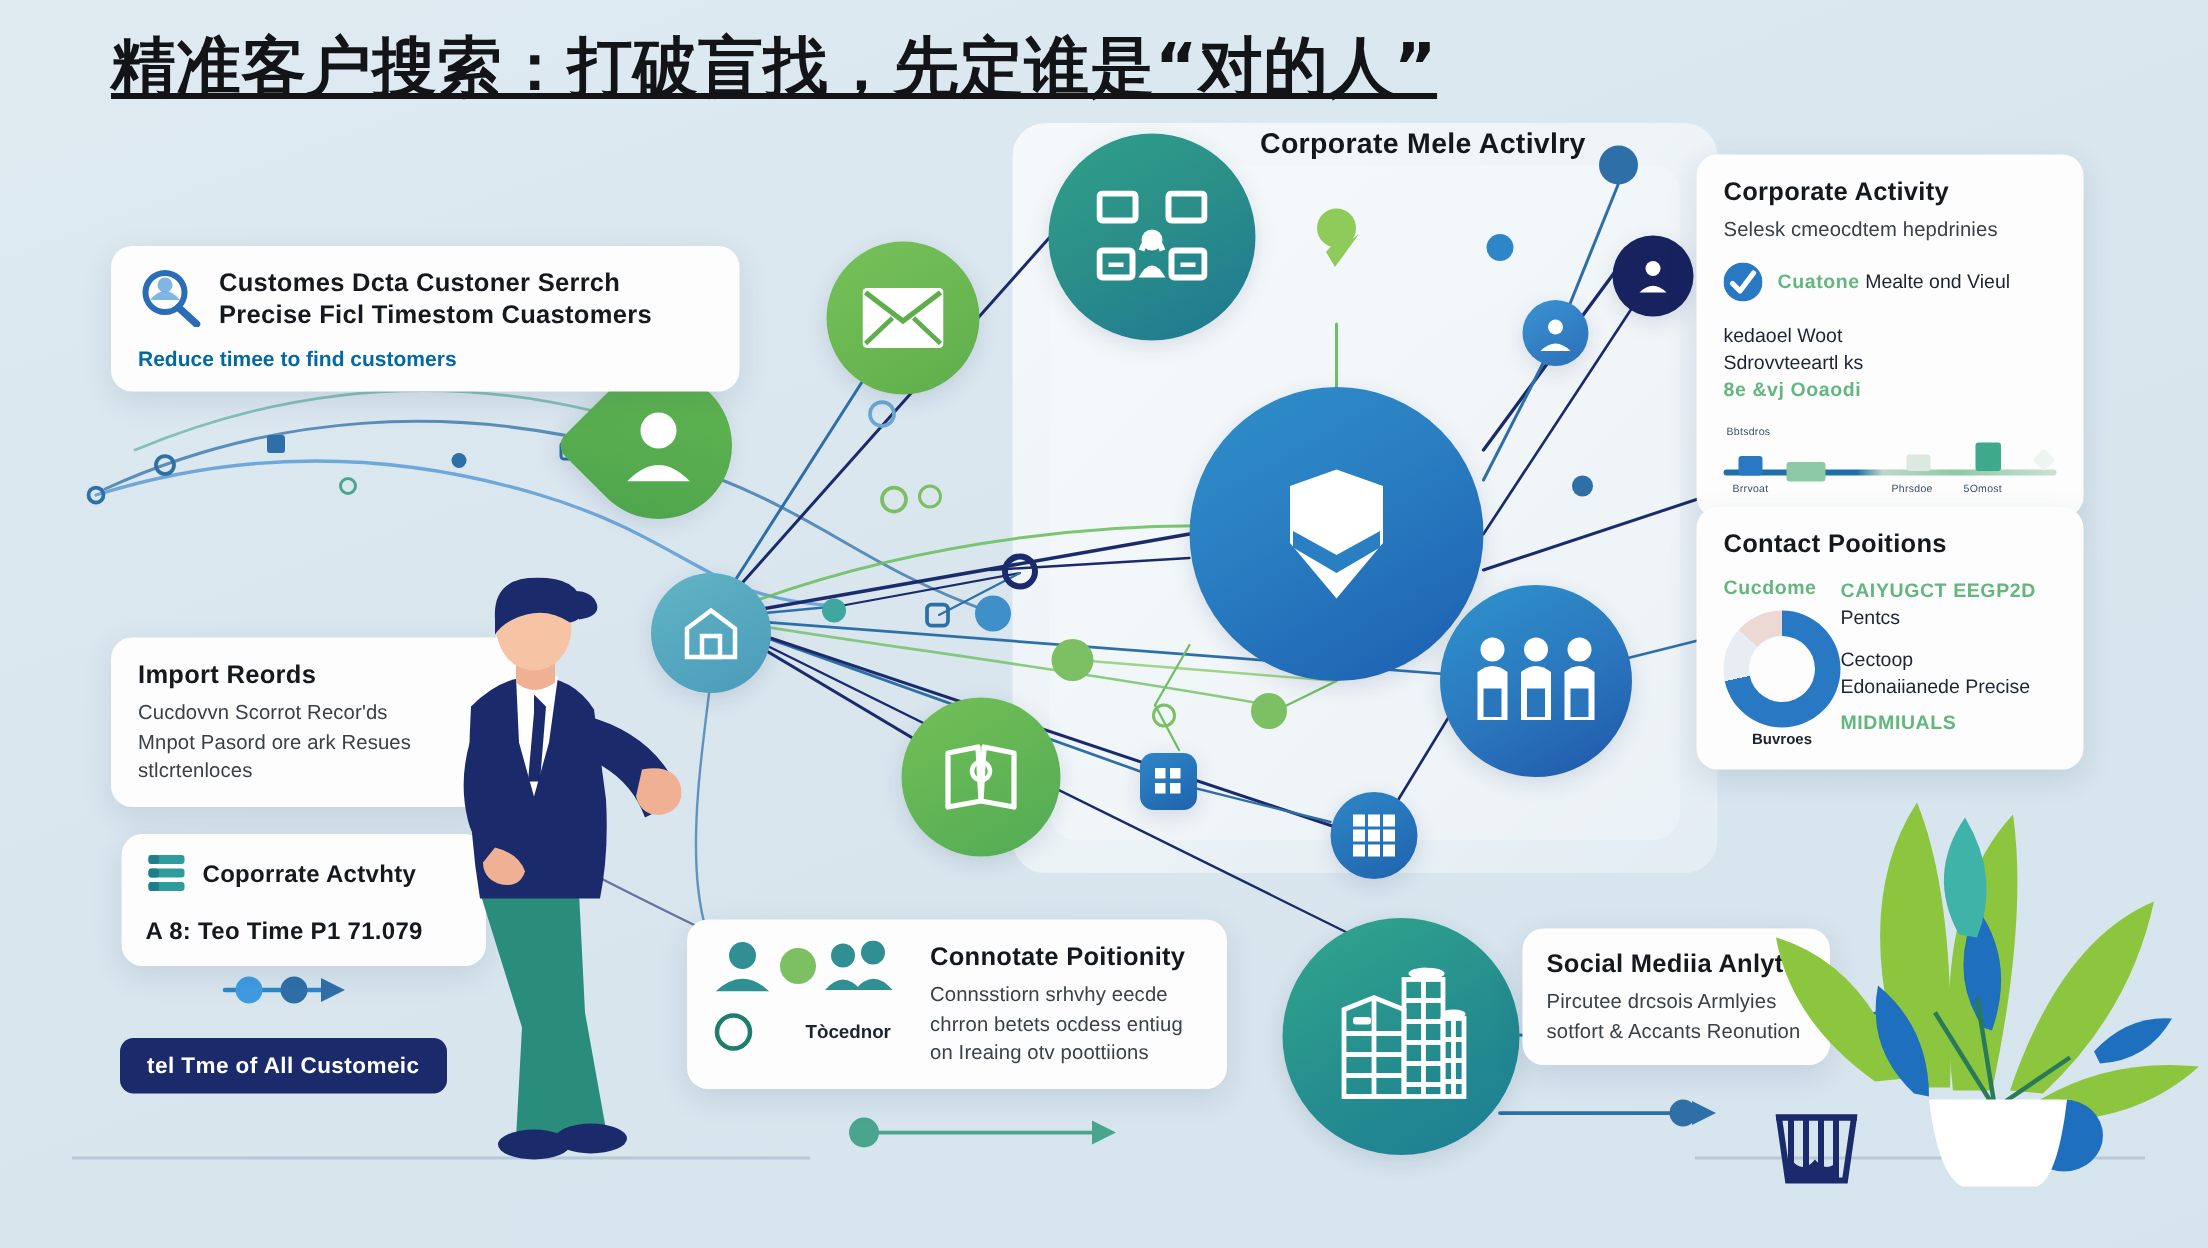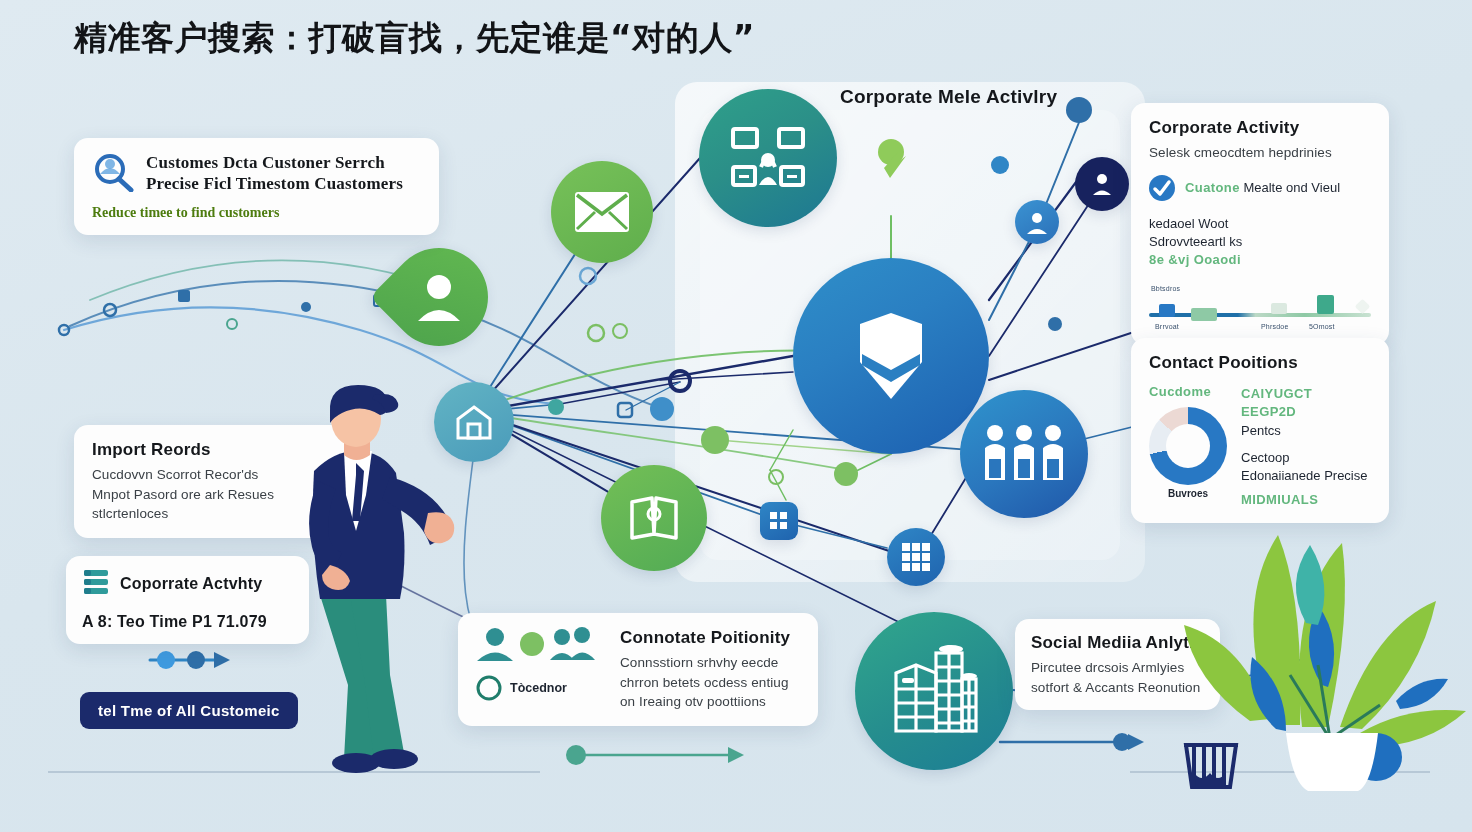"精准客户搜索：打破盲找，先定谁是“对的人”" .page-title { font-size: 33px -> 43px; text-decoration: none -> underline }
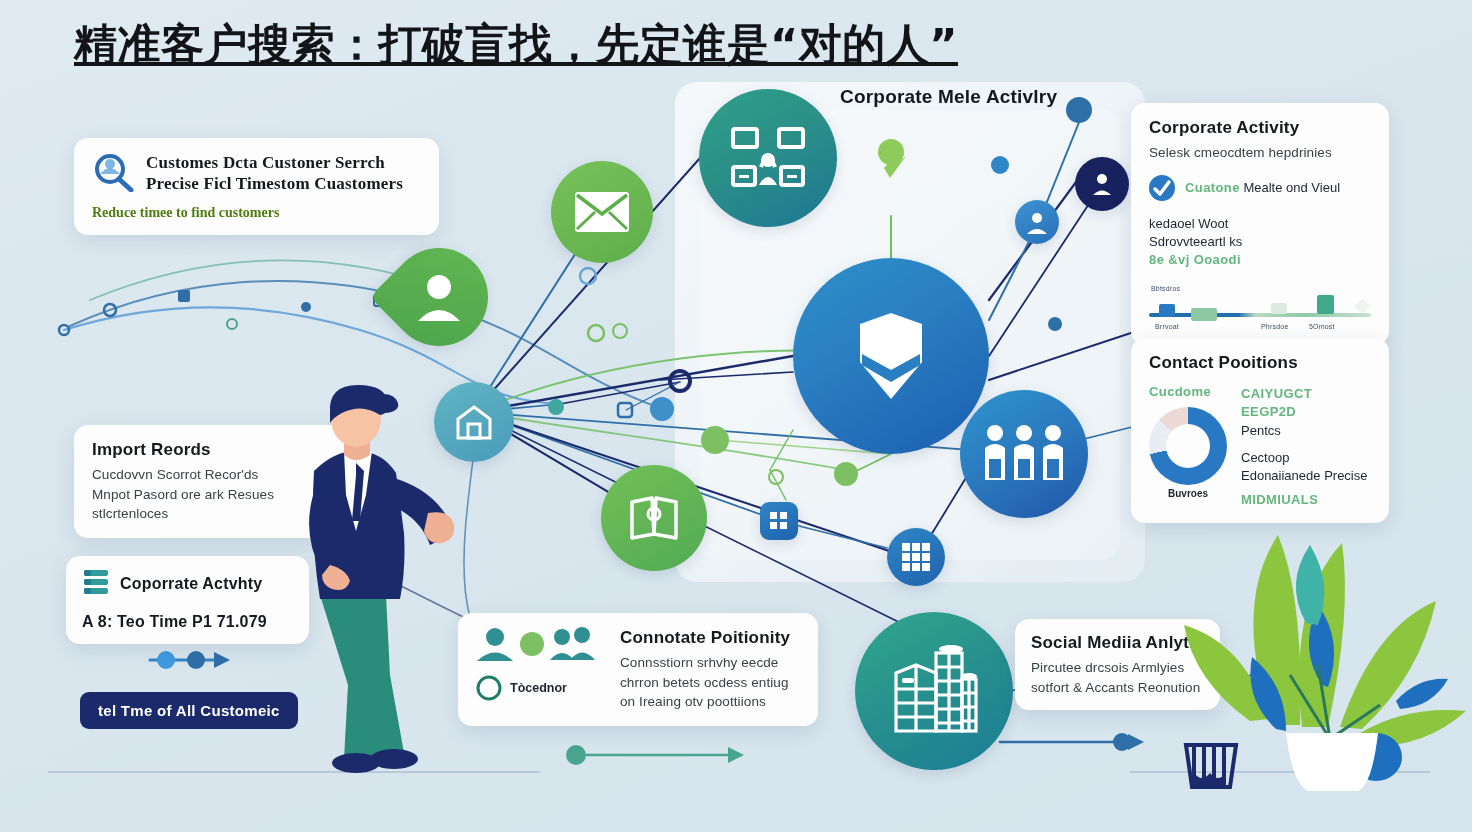"Customes Dcta Custoner Serrch" .c-search { font-family: Liberation Serif, serif -> none; top: 138px -> 164px; width: 365px -> 419px }
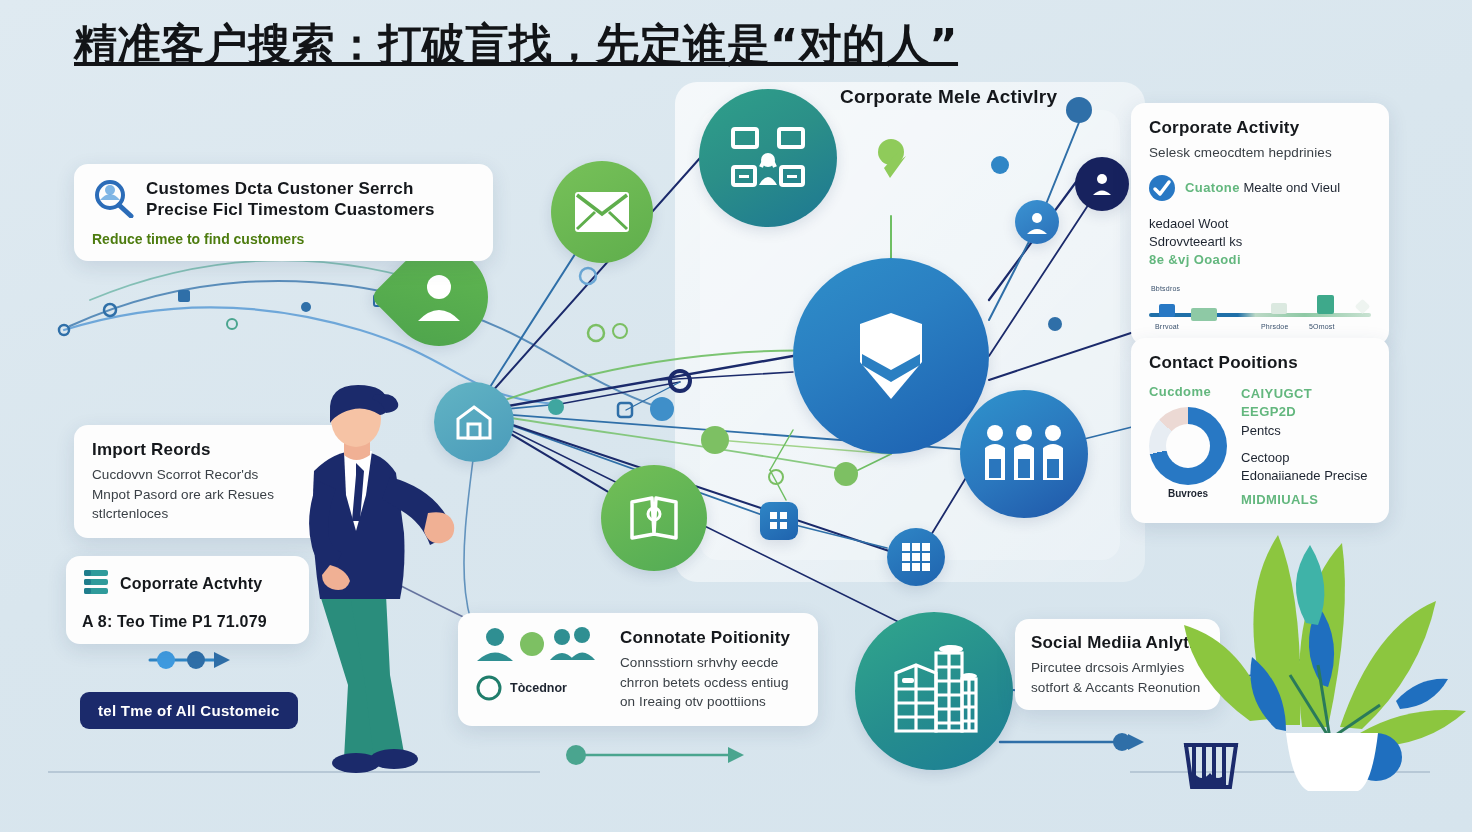"Reduce timee to find customers" .card-accent { color: #4d7c0f -> #0369a1 }
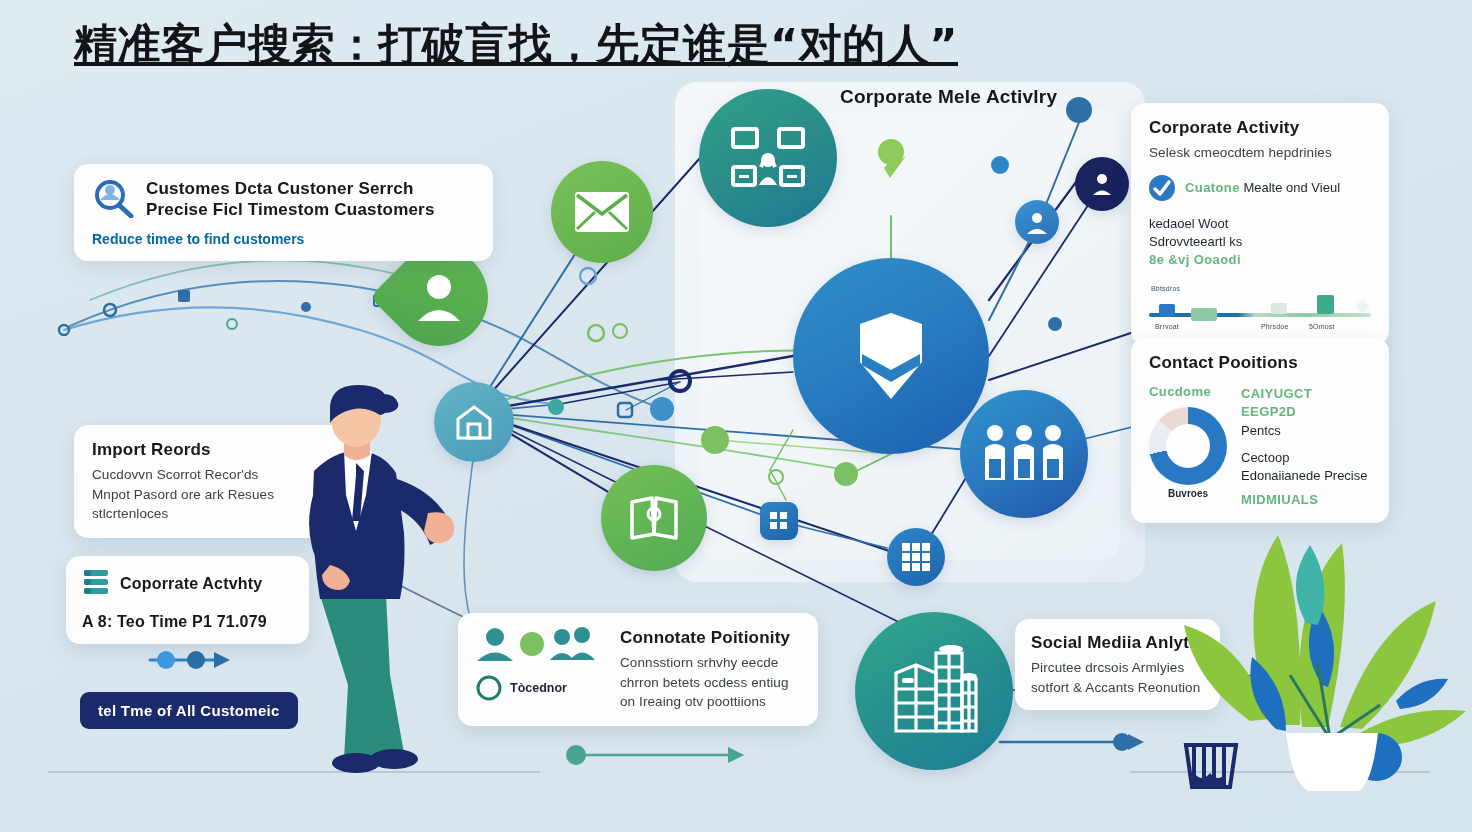"Cucdome" div { gap: 14px -> none }
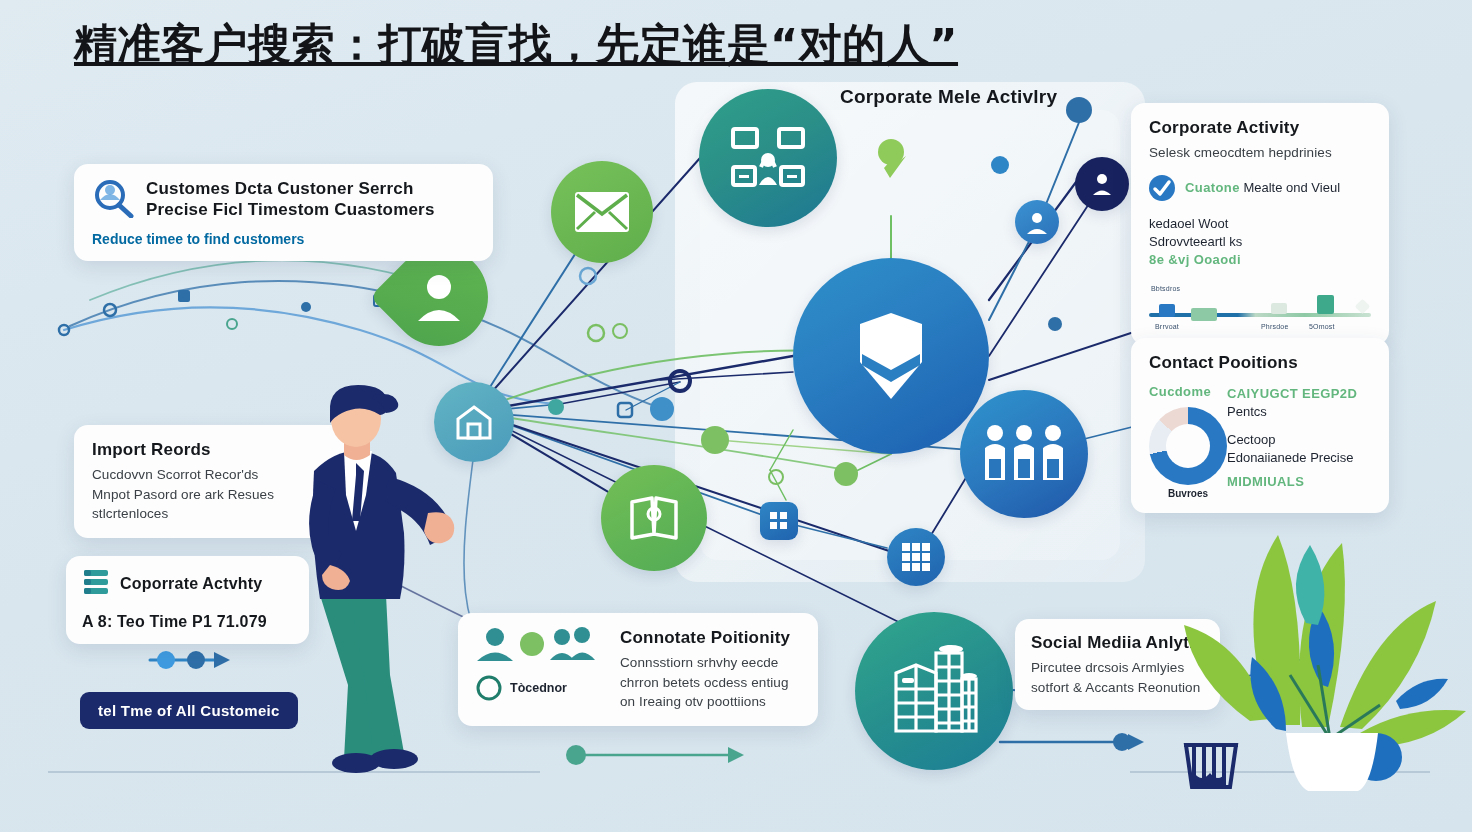"Coporrate Actvhty" .c-corp { left: 66px -> 81px }
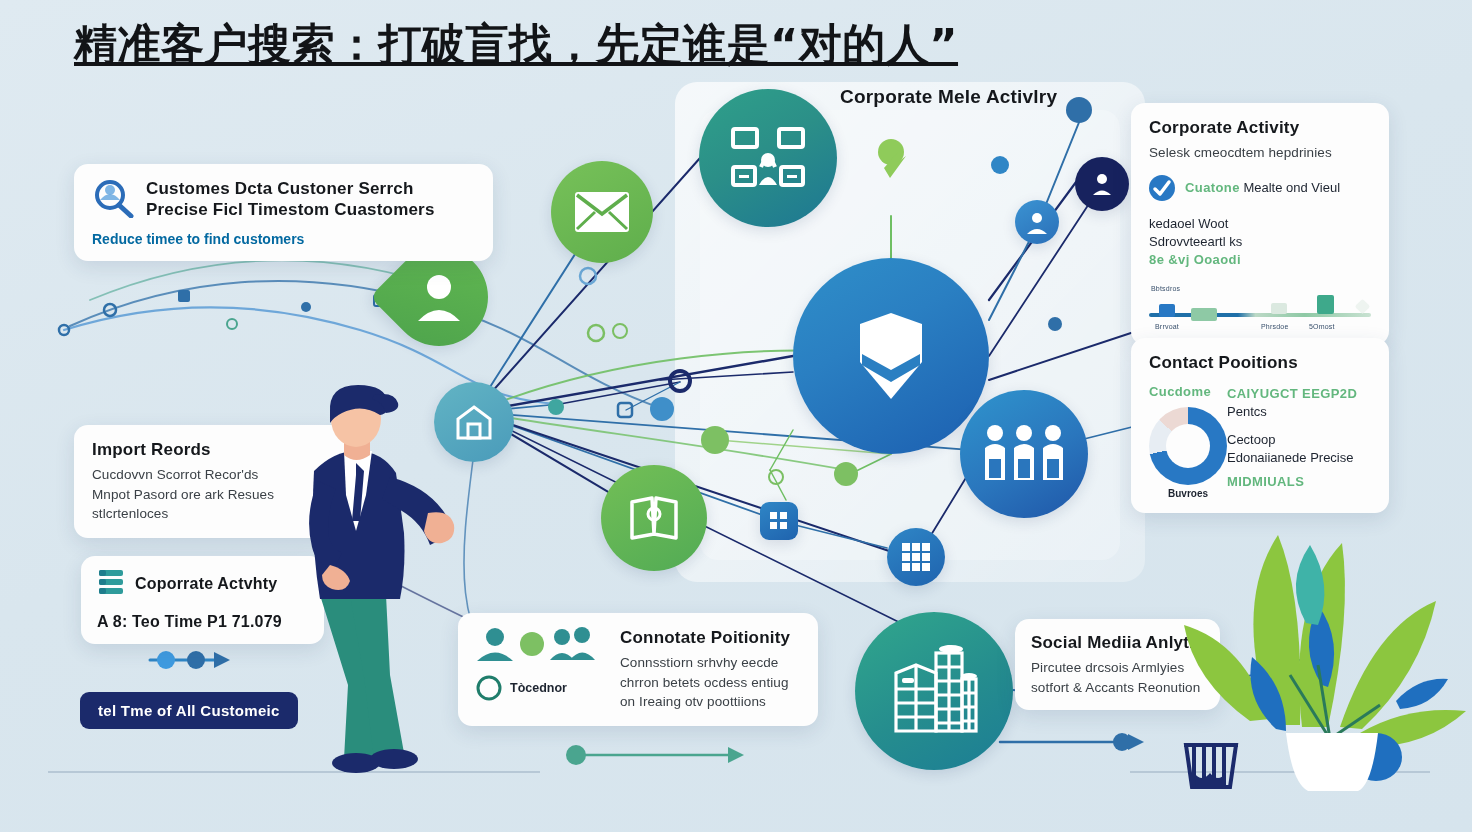"Tòcednor" span.small-cap { margin-left: none -> 27px }
